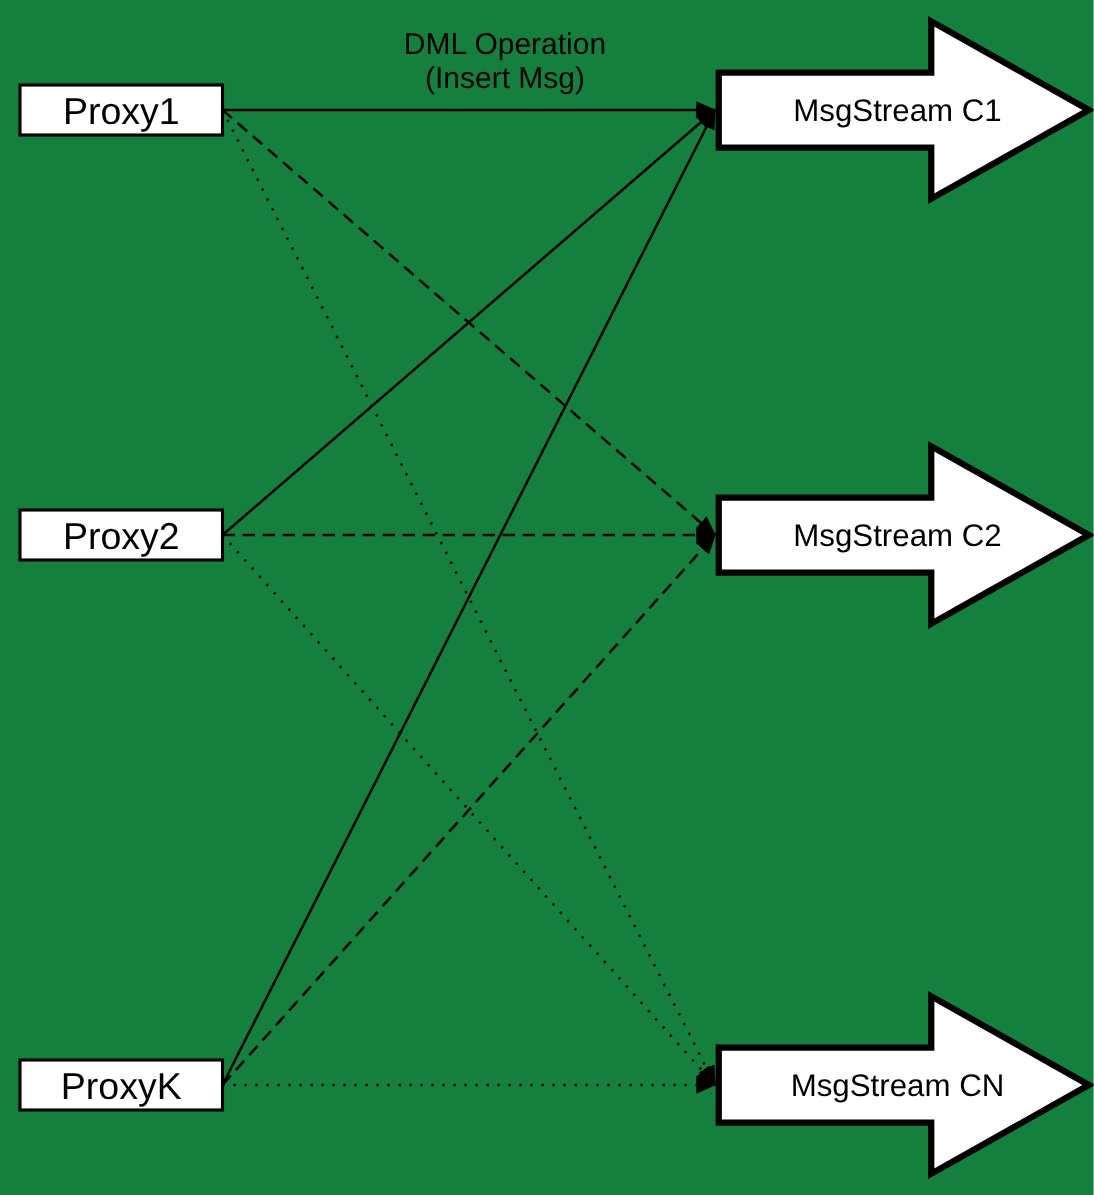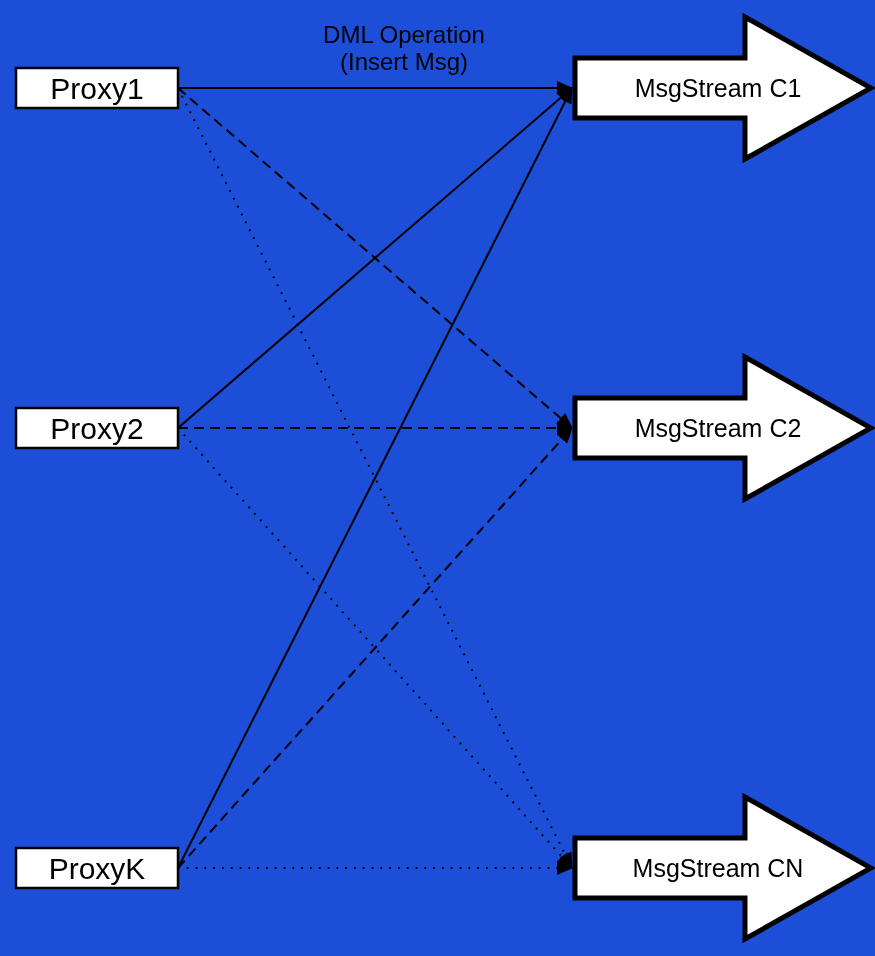"DML Operation" .stage { background: #1d4ed8 -> #15803d }
